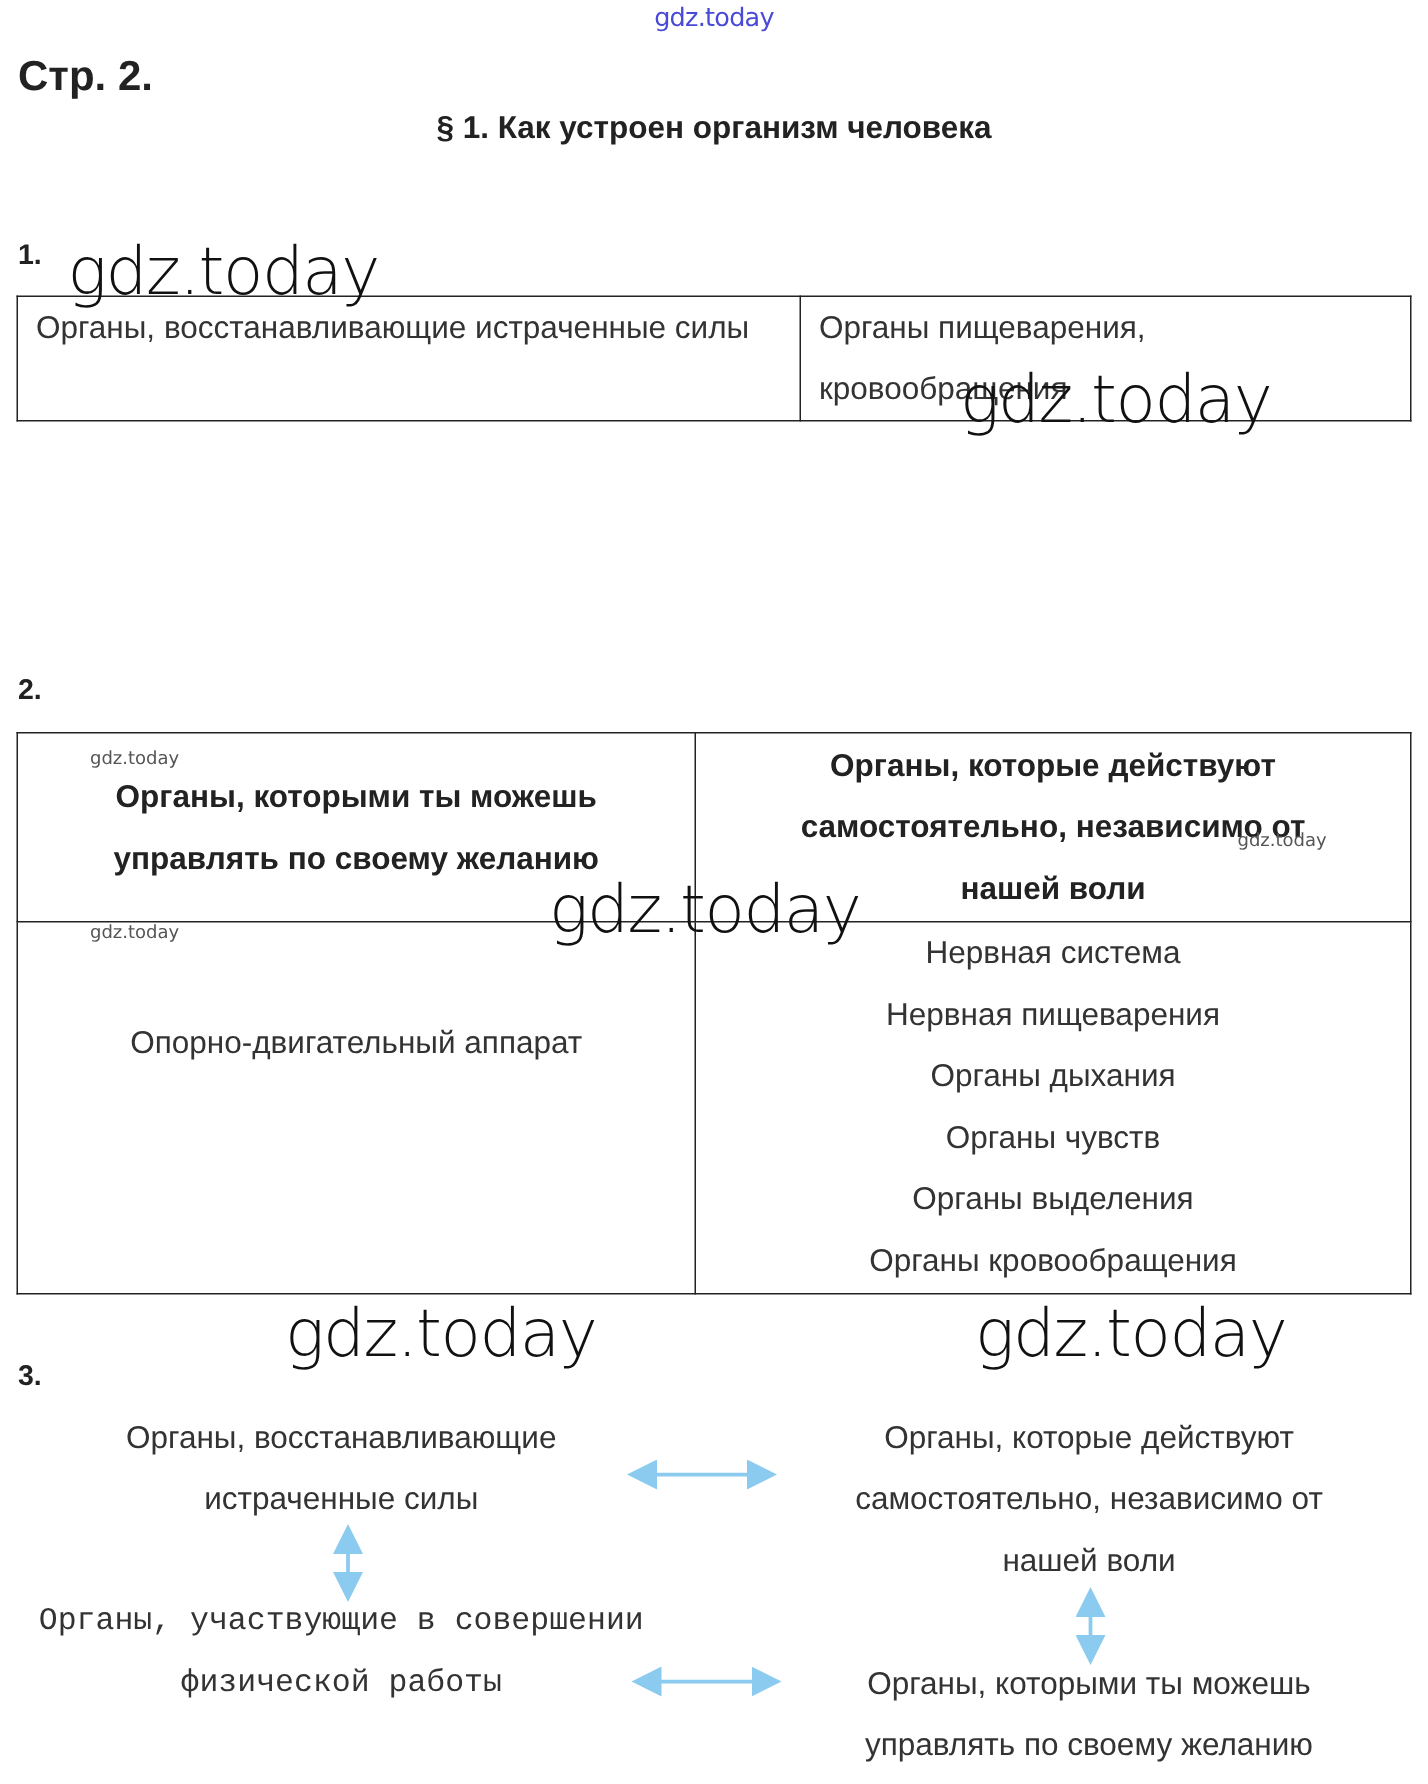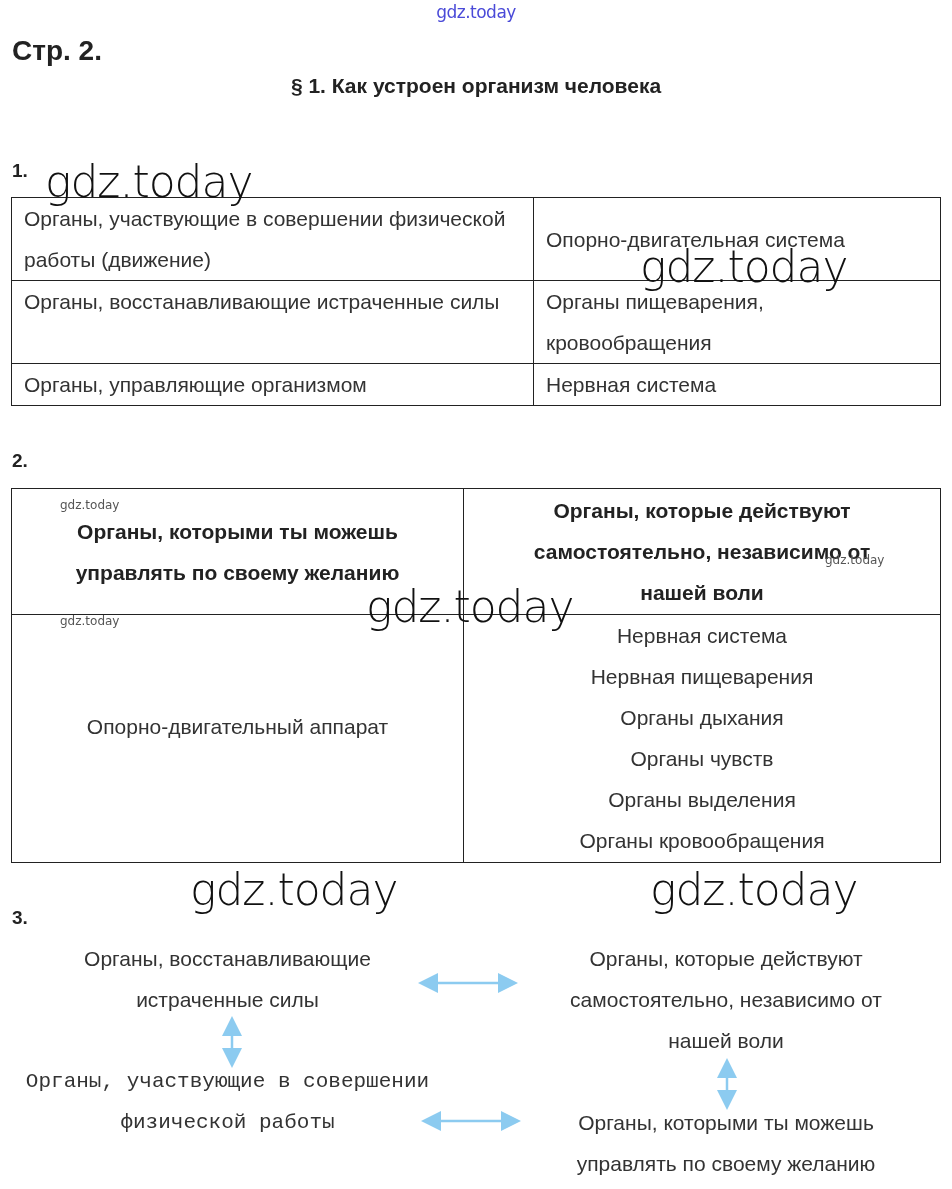"Органы, участвующие в совершении физической работы (движение)" tr { html: <tr> <td>Органы, участвующие в совершении физической работы (движение)</td> <td>Опорно-двигательная система</td> </tr> -> none }
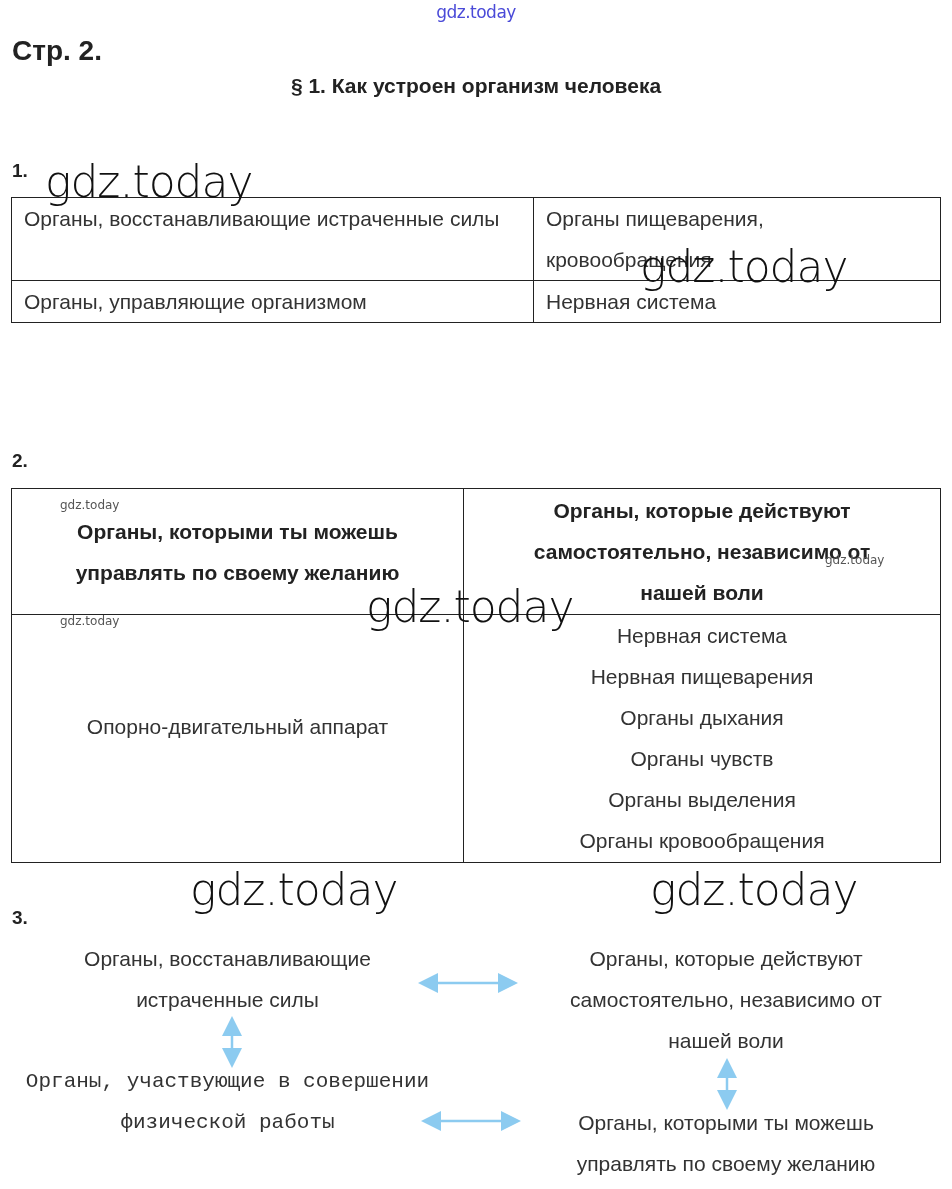"Органы, управляющие организмом" tr { html: <tr> <td>Органы, управляющие организмом</td> <td>Нервная система</td> </tr> -> none }
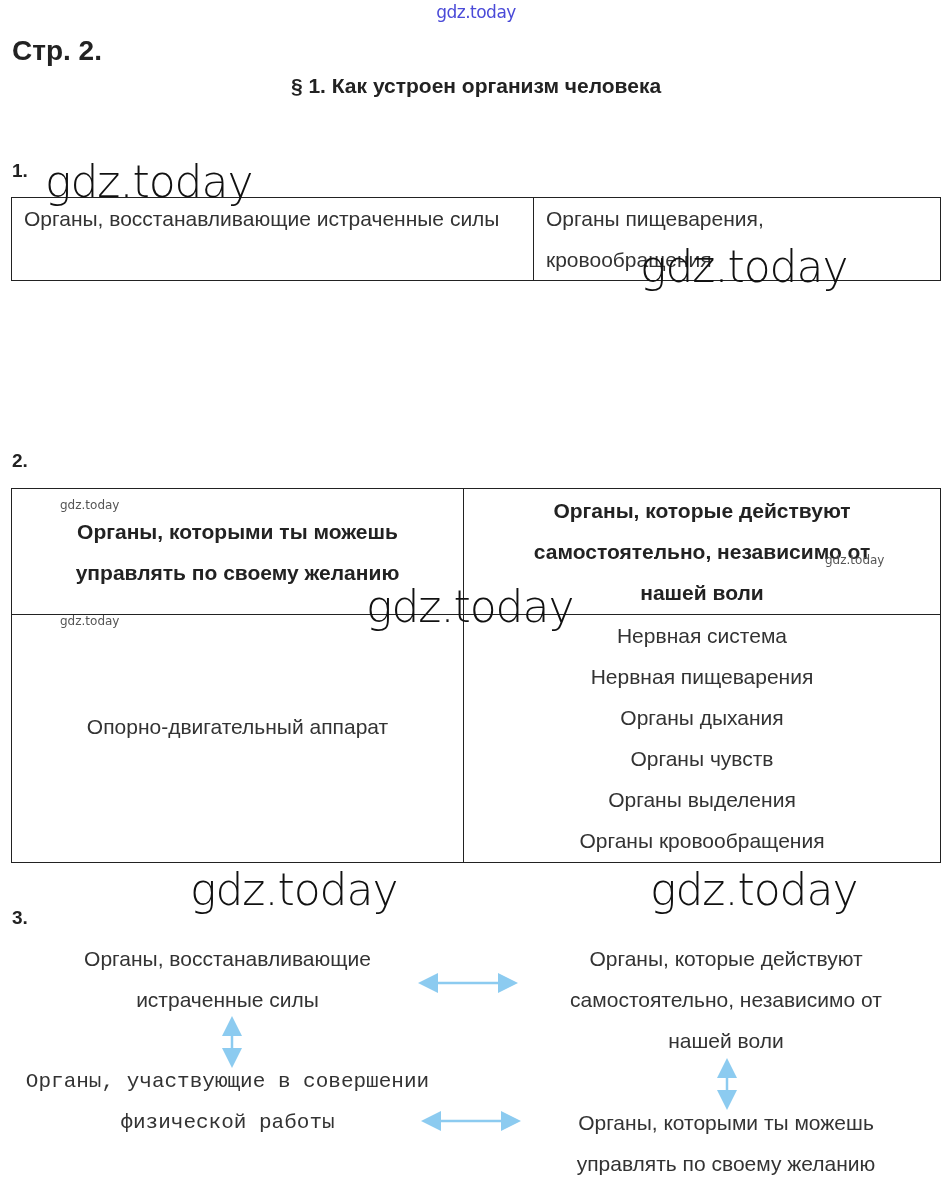"Опорно-двигательный аппарат" td.c1 { padding-top: 100px -> 69px }
